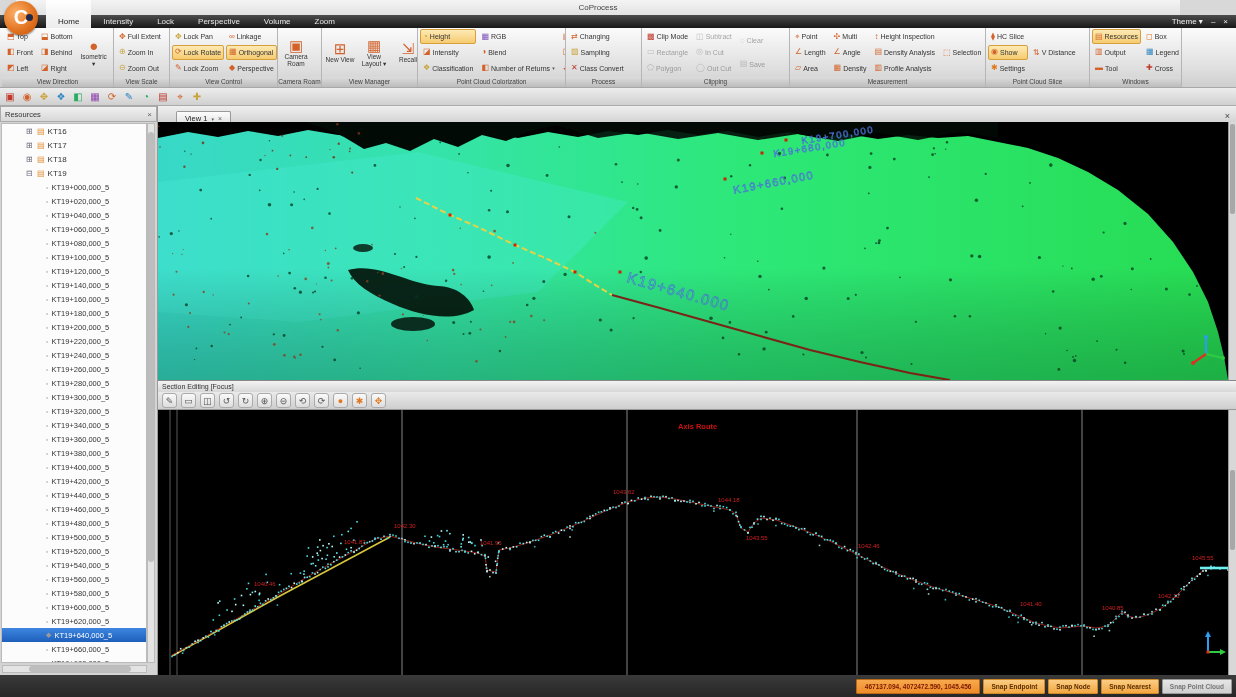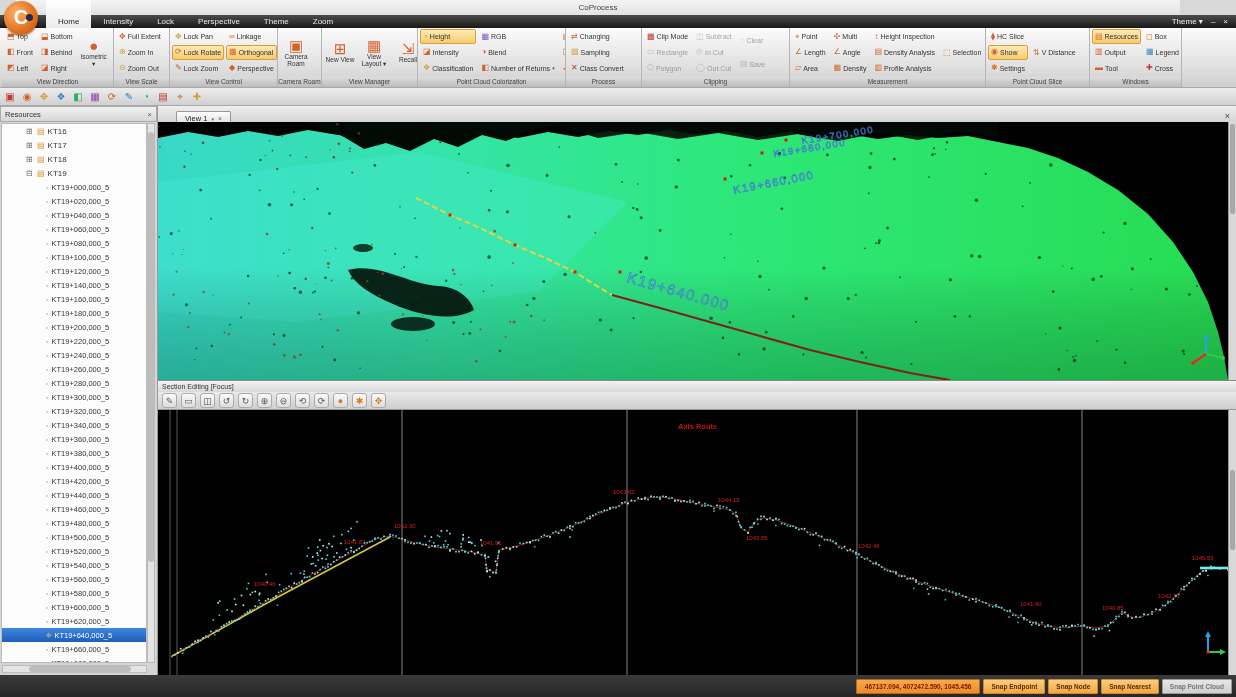"Theme" div.tab { text: Theme -> Volume }
